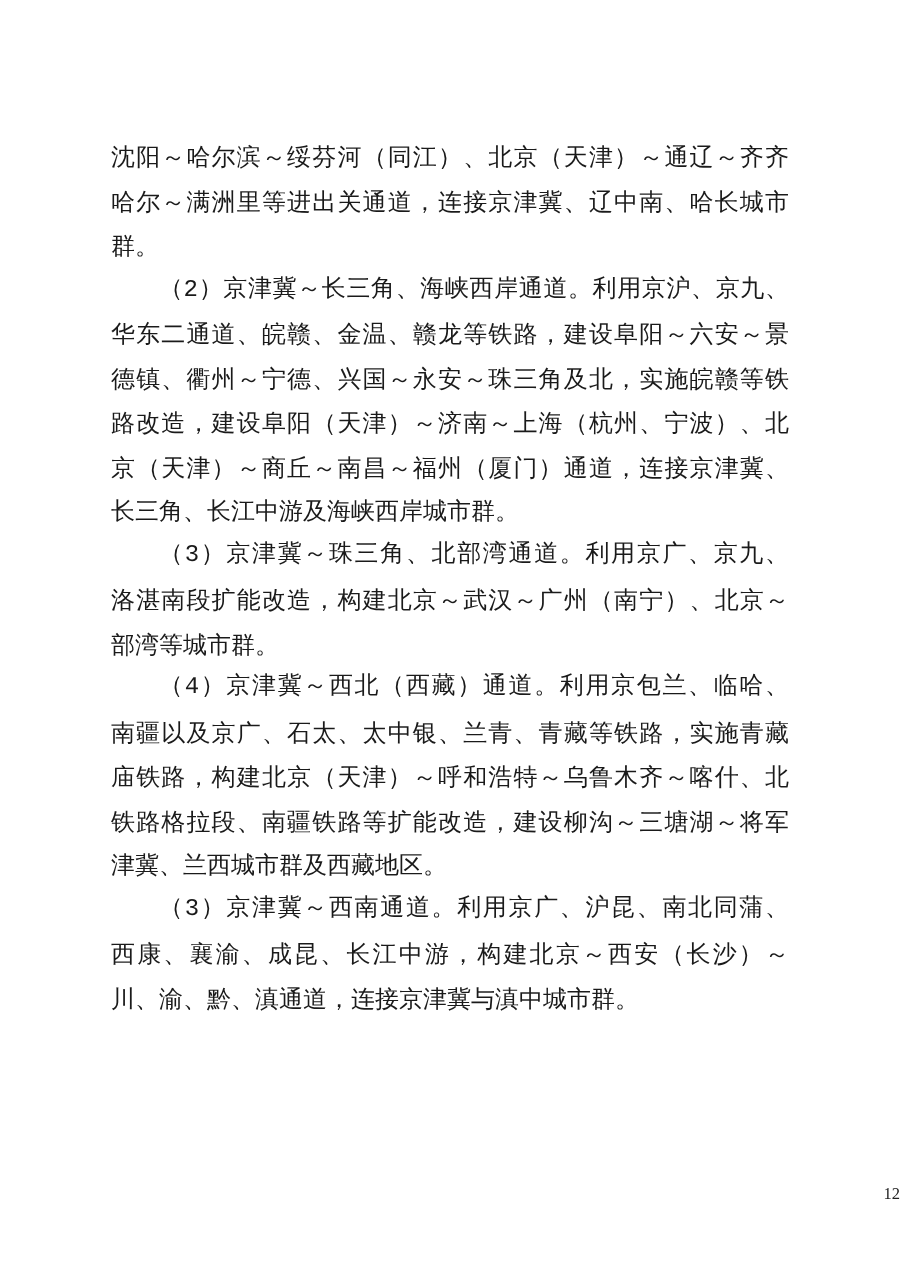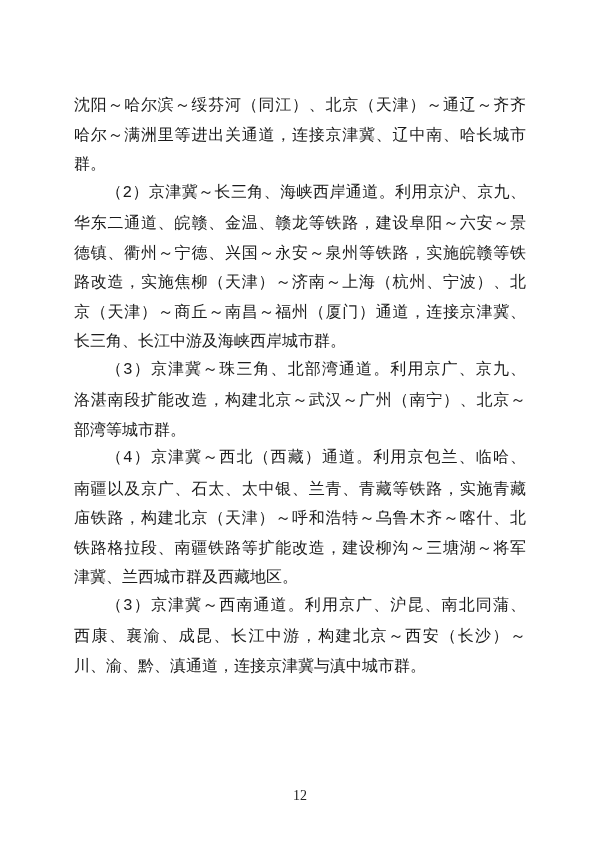"德镇、衢州～宁德、兴国～永安～泉州等铁路，实施皖赣等铁" div.line { text: 泉州等铁路 -> 珠三角及北 }
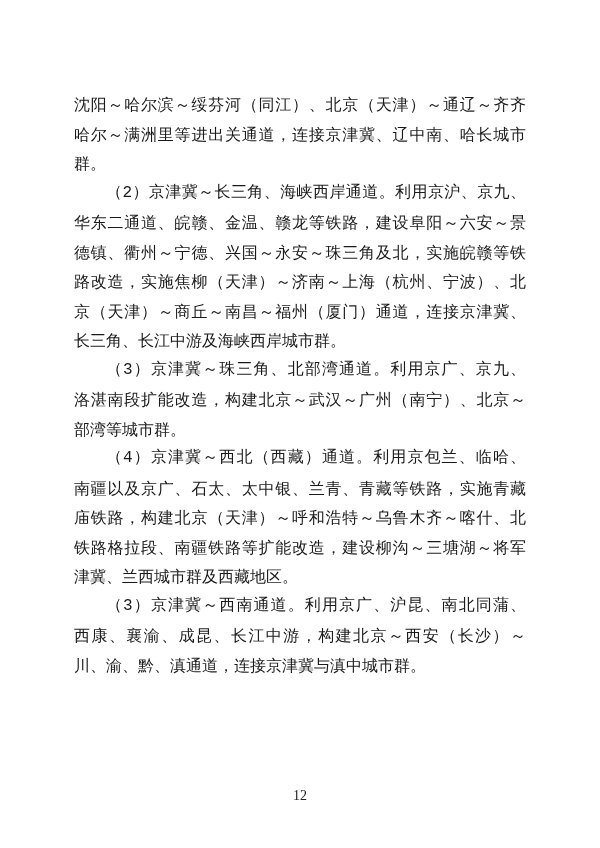"路改造，实施焦柳（天津）～济南～上海（杭州、宁波）、北" div.line { text: 实施焦柳 -> 建设阜阳 }
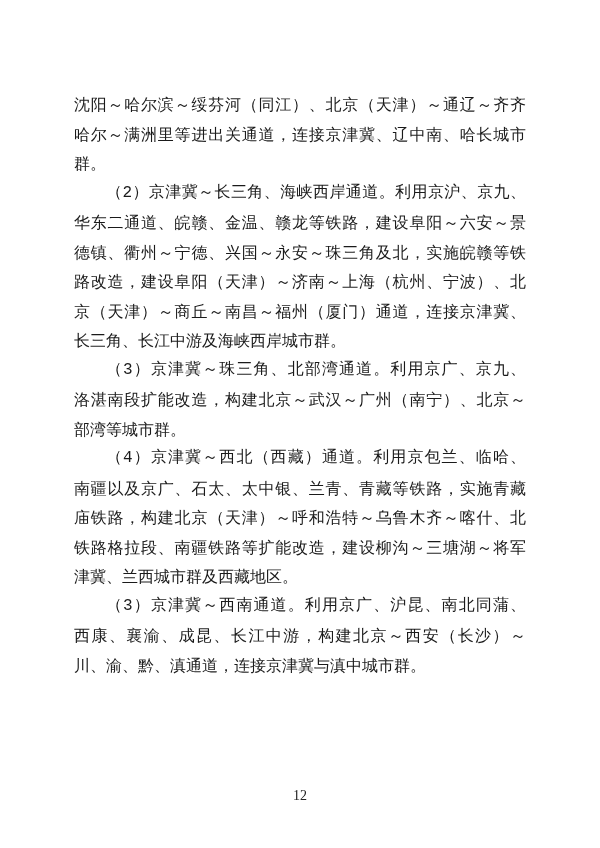"12" .page-number { font-size: 14px -> 11px; text-align: center -> right }
